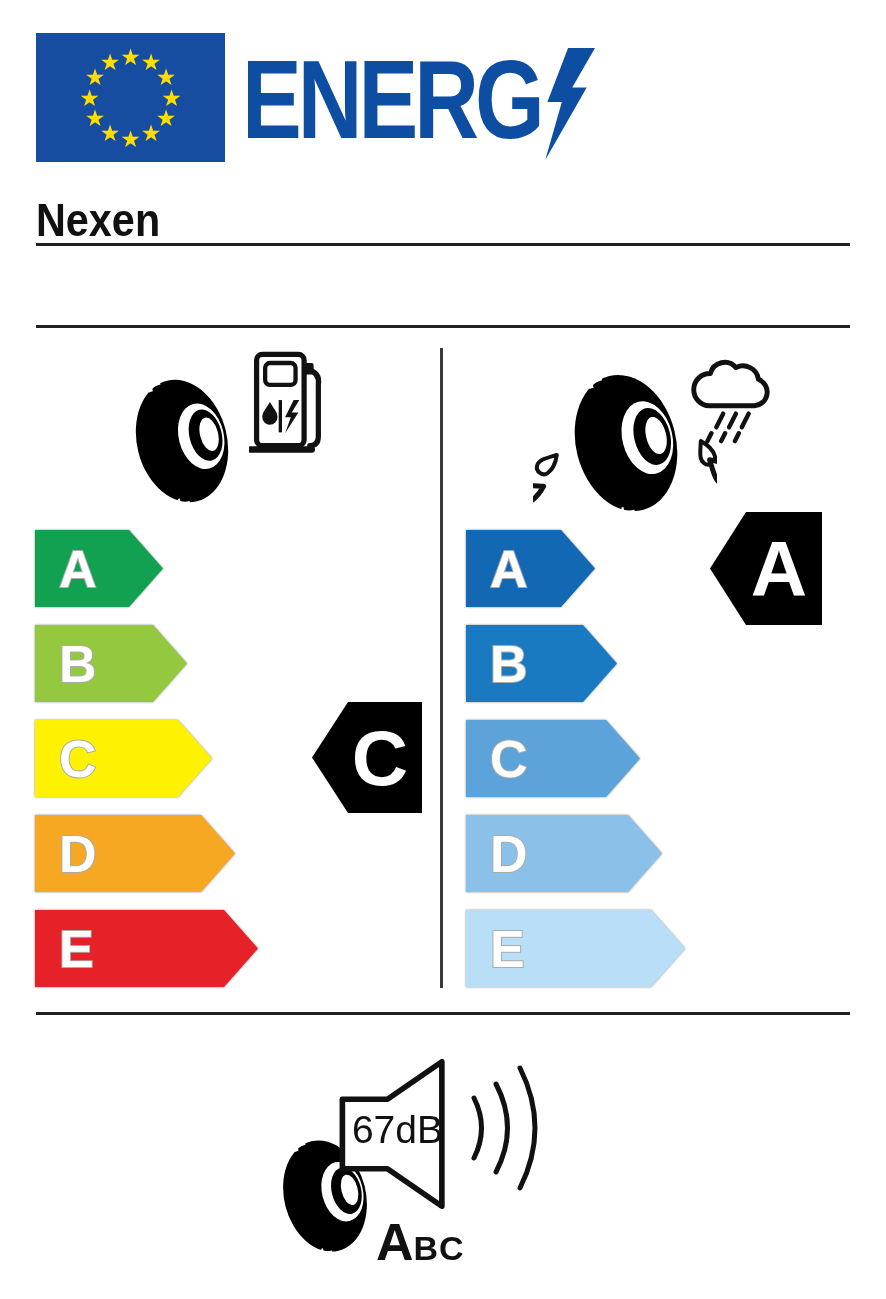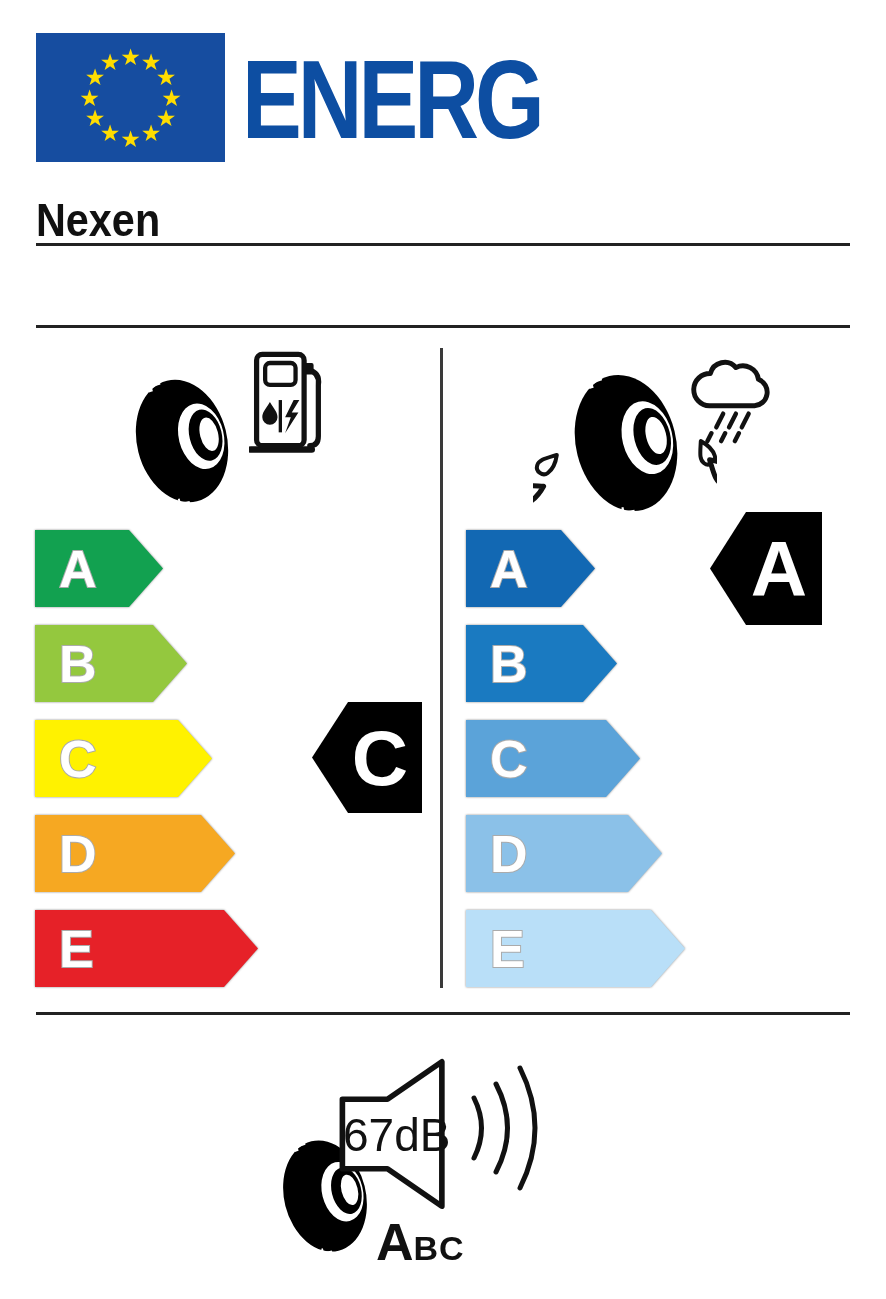"ENERG" .energ { flex-direction: column -> none }
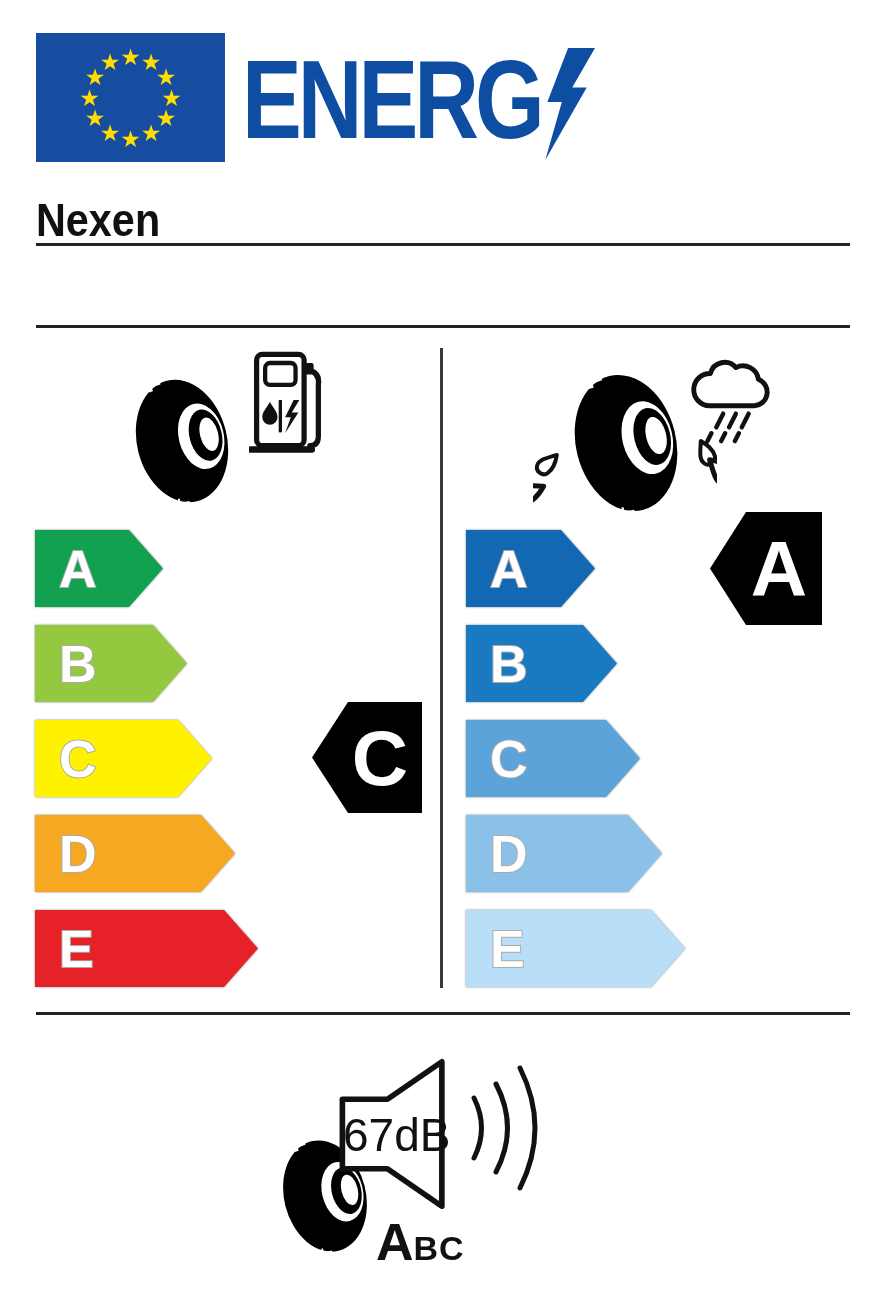"67dB" .db-value { font-size: 46px -> 39px }
